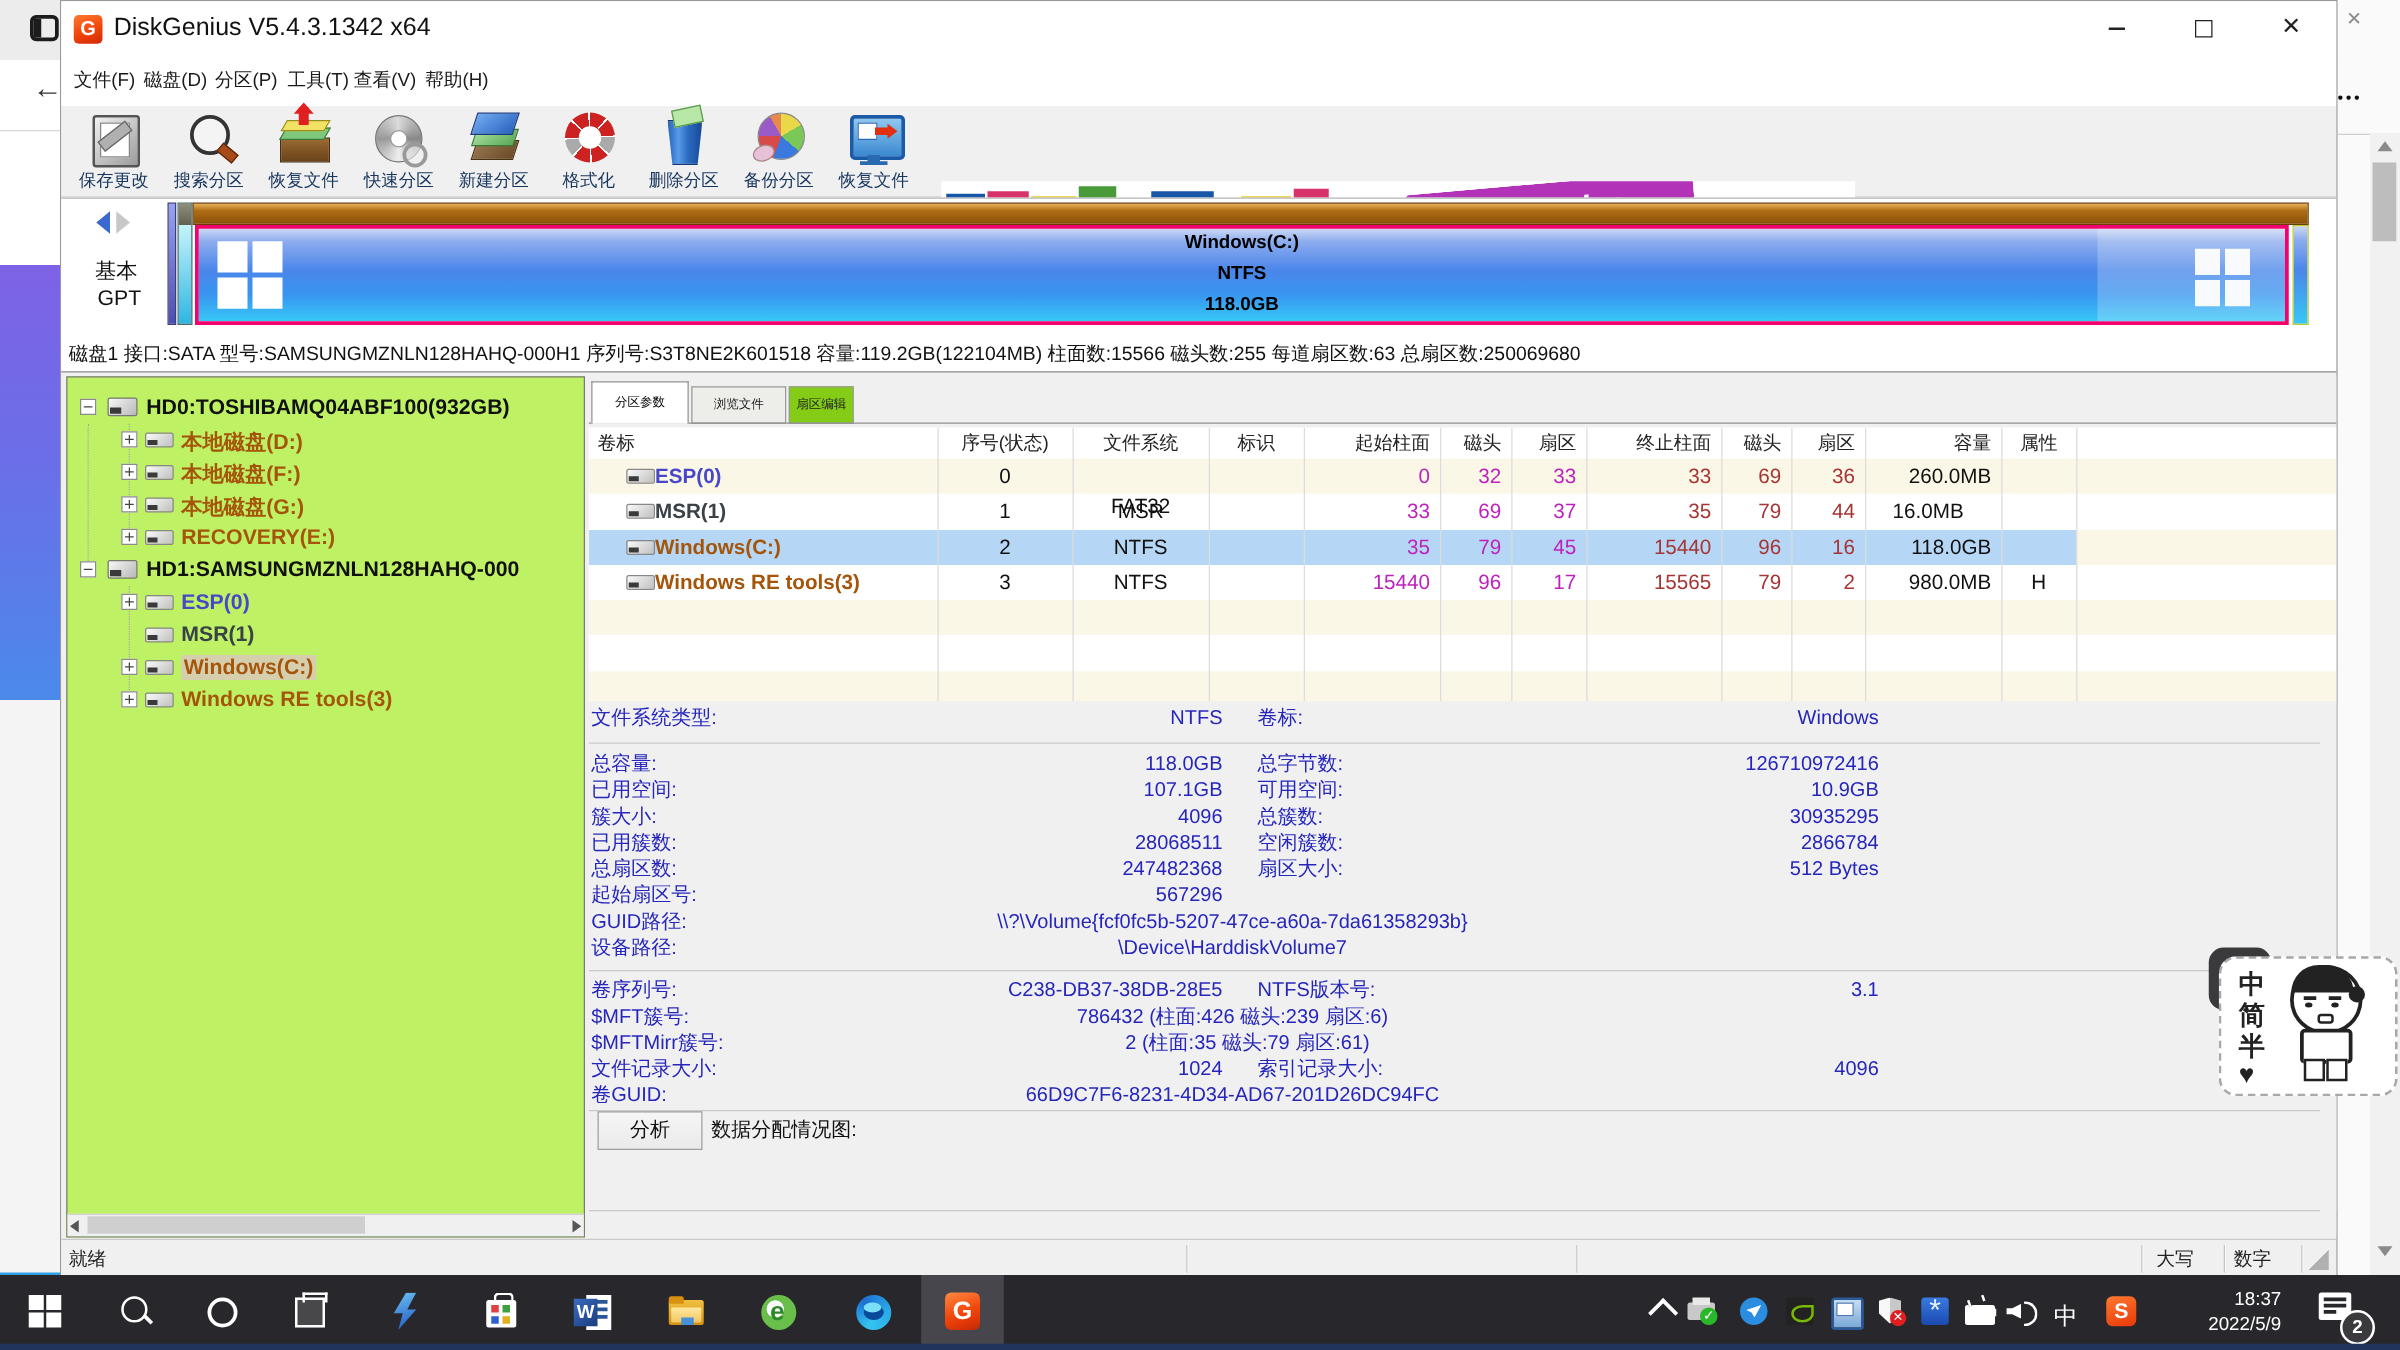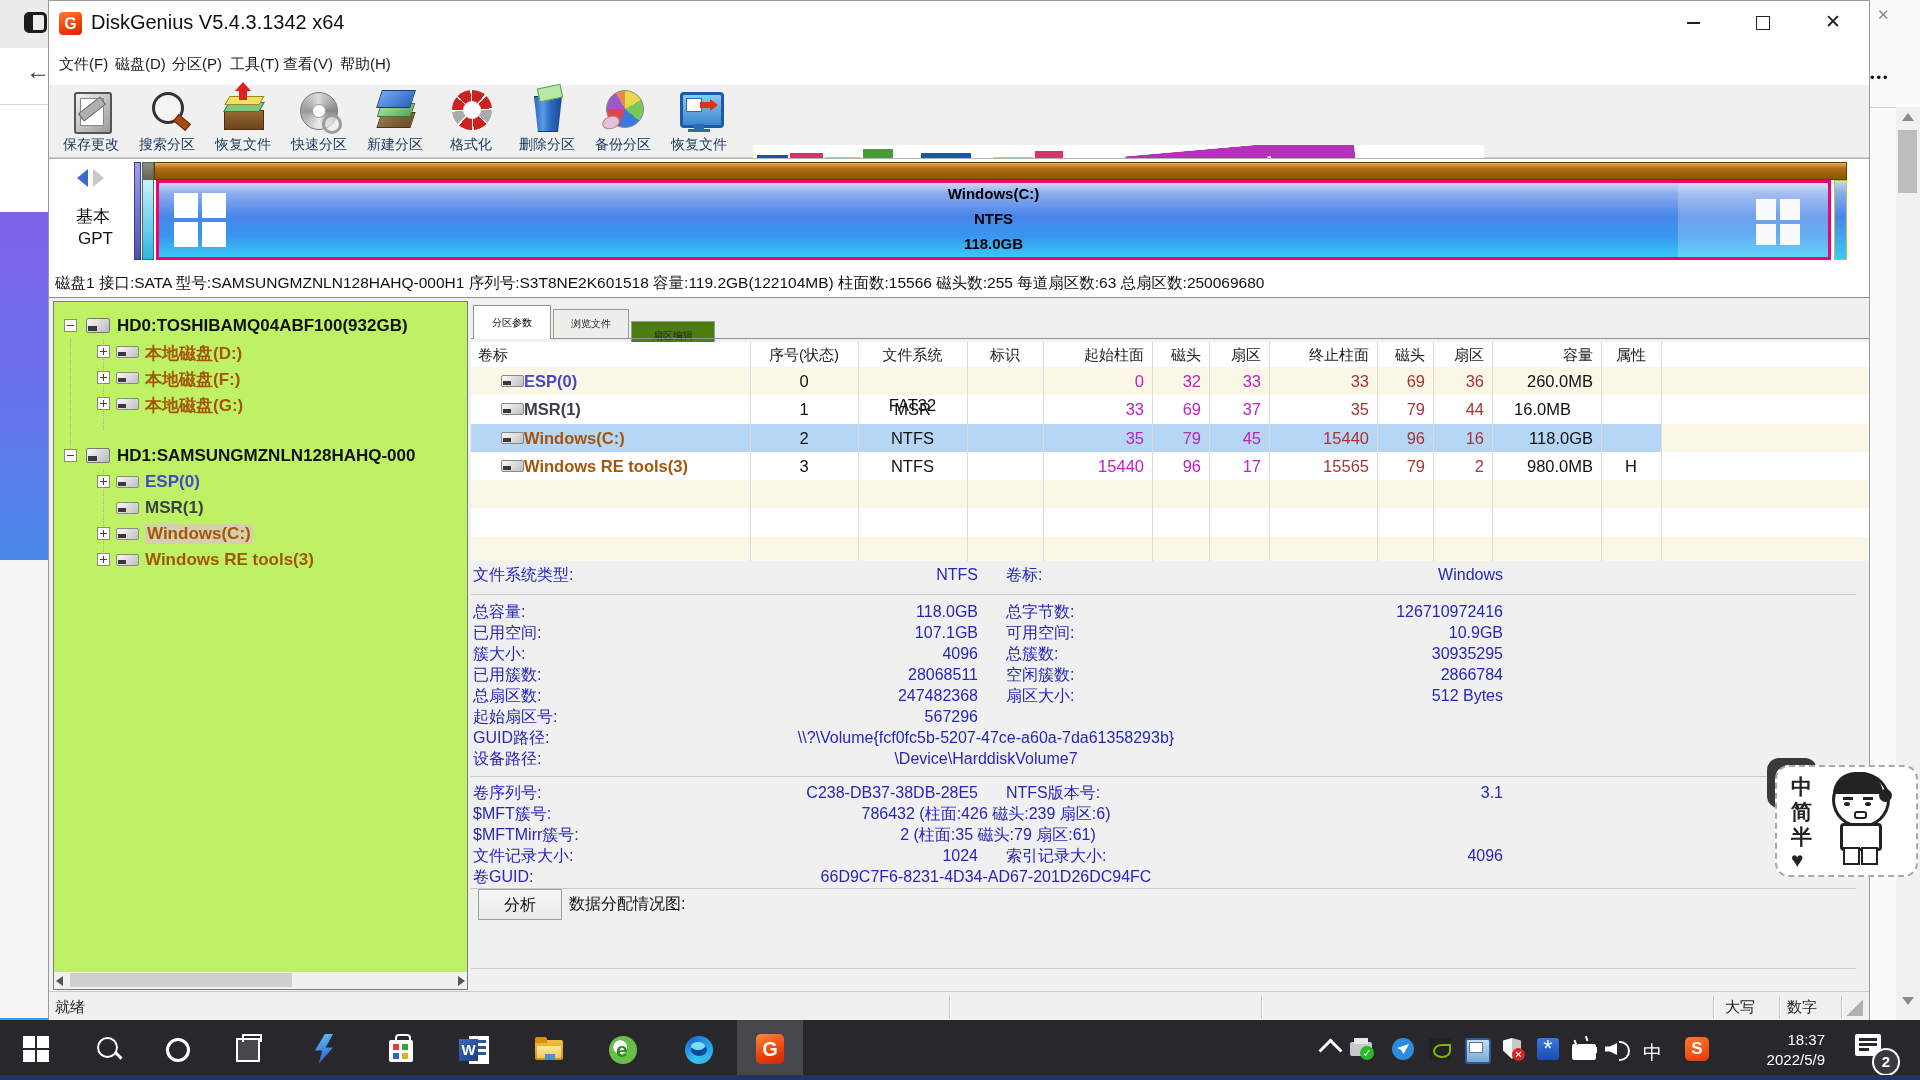"扇区编辑" .tab.t3 { background: #4d7c0f -> #84cc16; top: 20px -> 8px; width: 84px -> 52px }
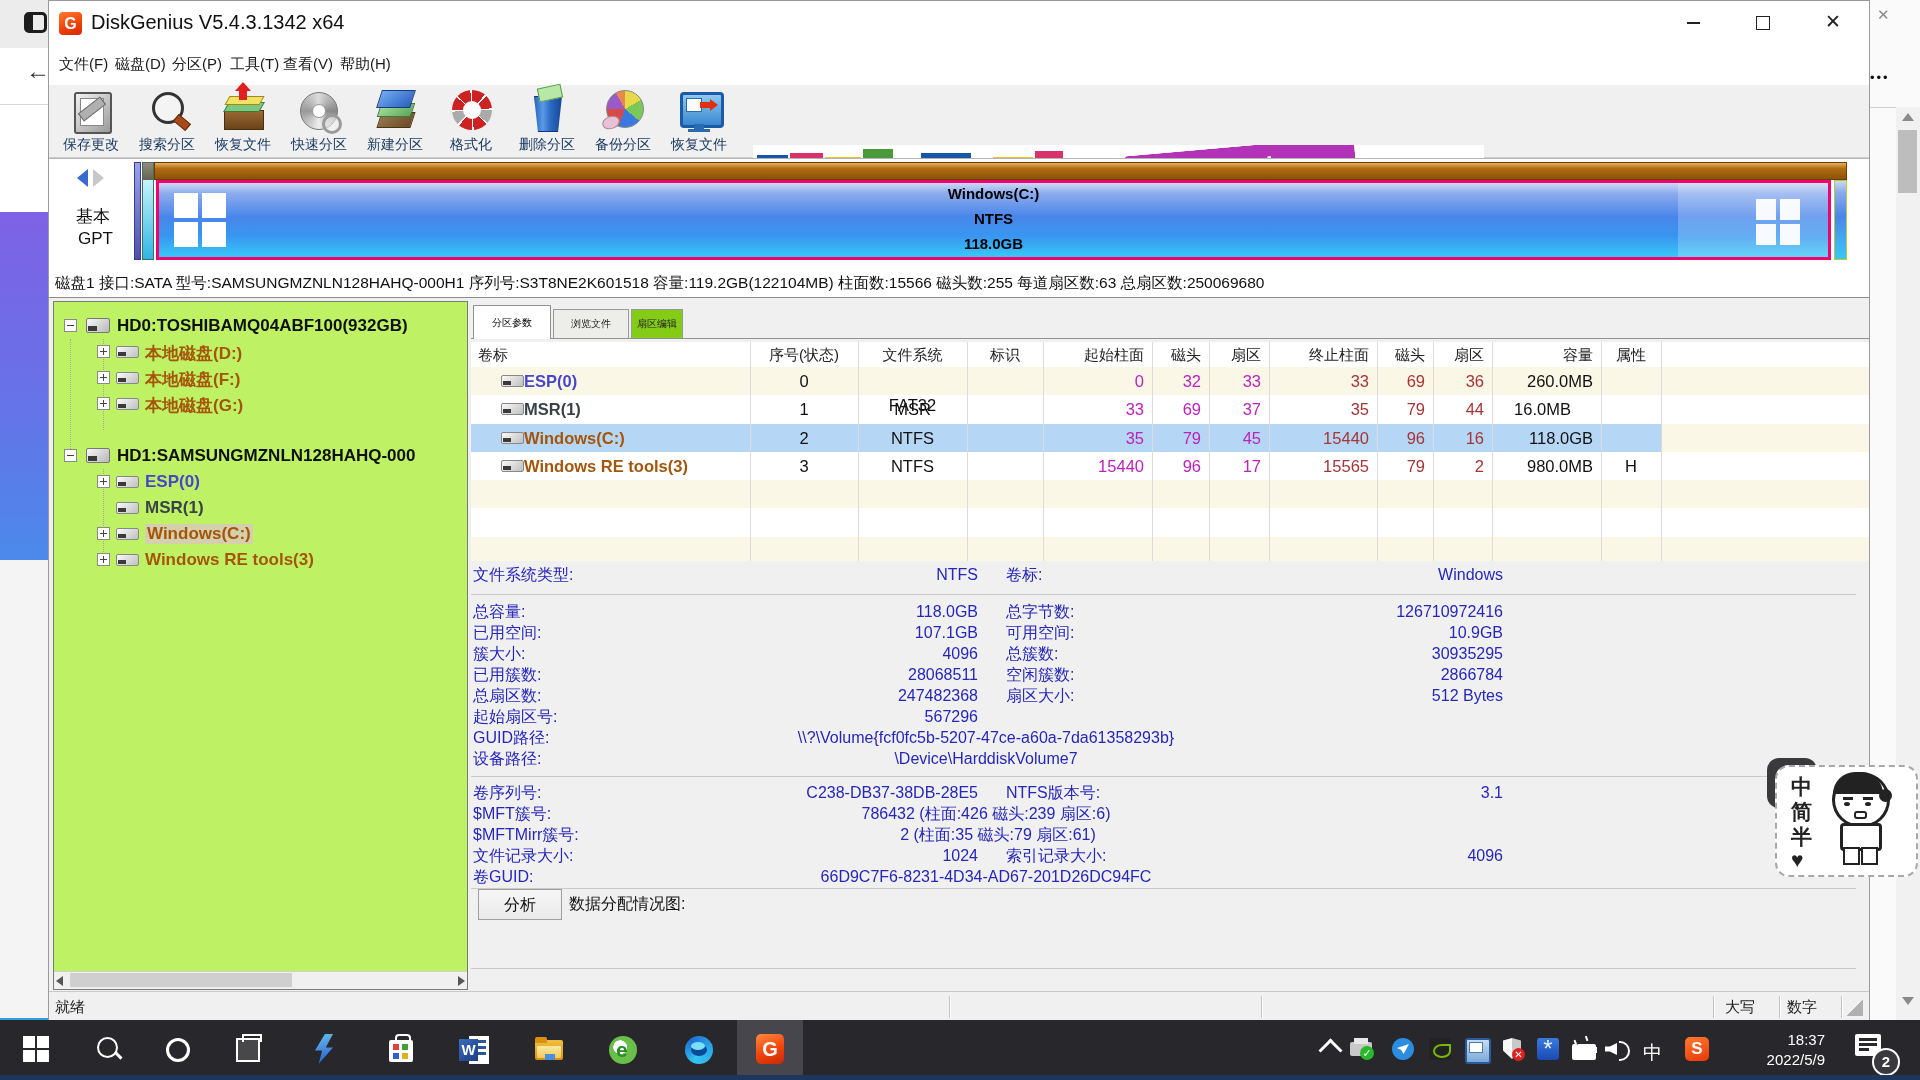"RECOVERY(E:)" div.abs { html: none -> <div> <div> <div></div> <div></div> </div> <div></div> <div>RECOVERY(E:)</div> </div> }
